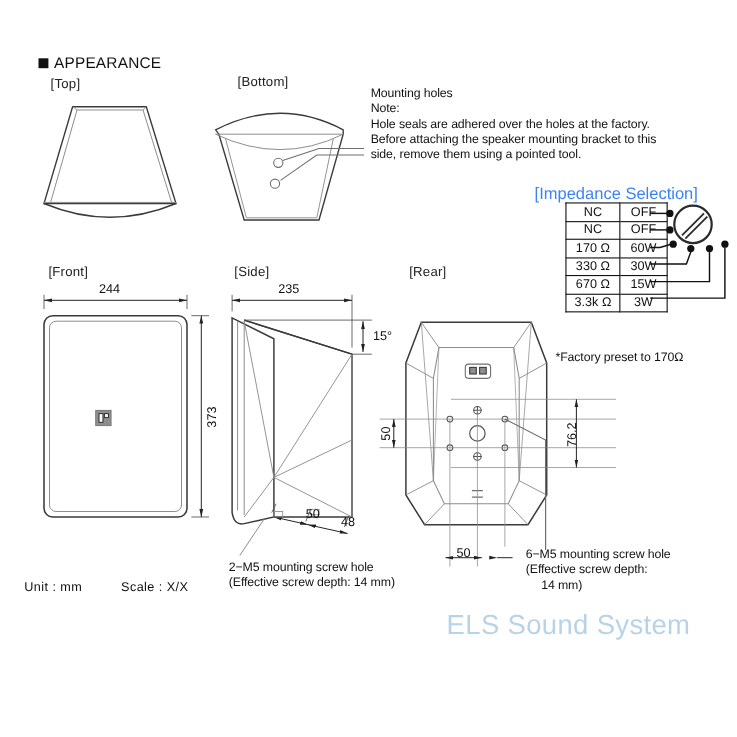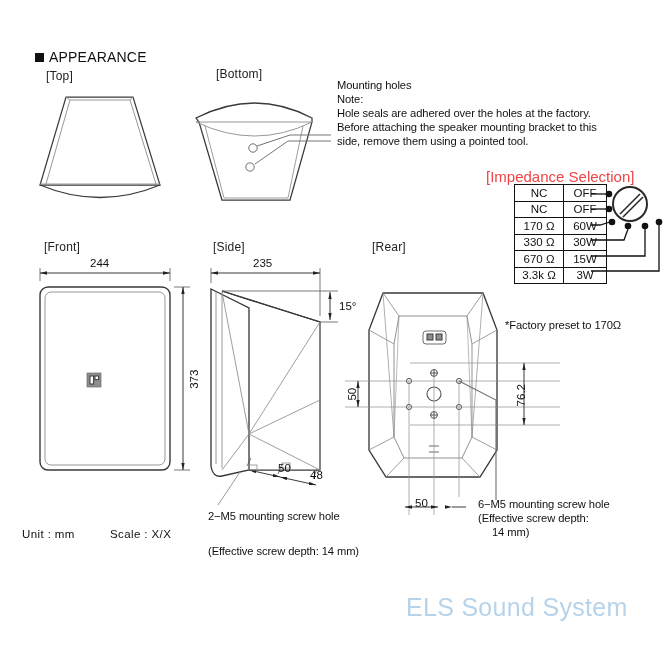"[Impedance Selection]" #imp-title { color: #ef4444 -> #3b82f6 }
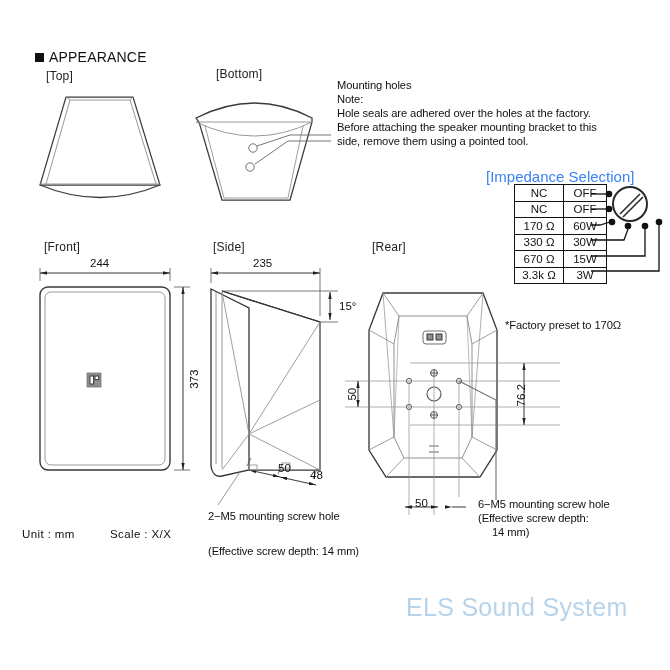"(Effective screw depth: 14 mm)" div.lbl { top: 544px -> 523px }
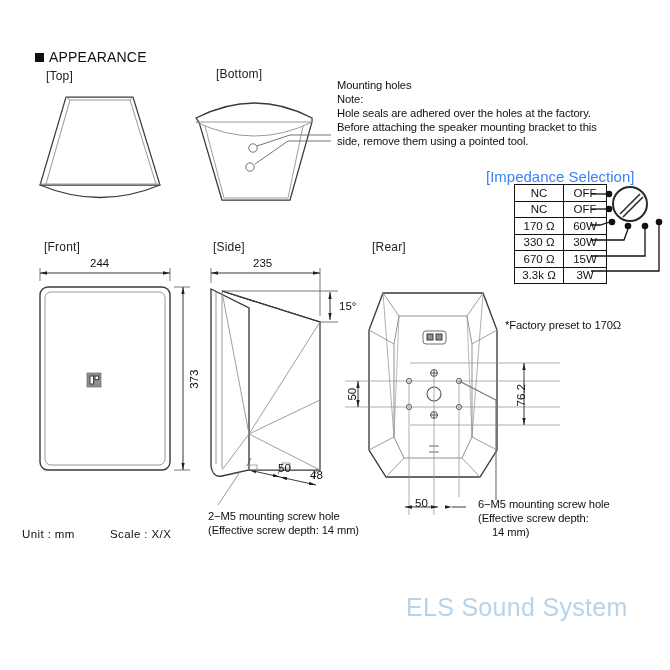"ELS Sound System" .watermark { margin-top: 39px -> none }
